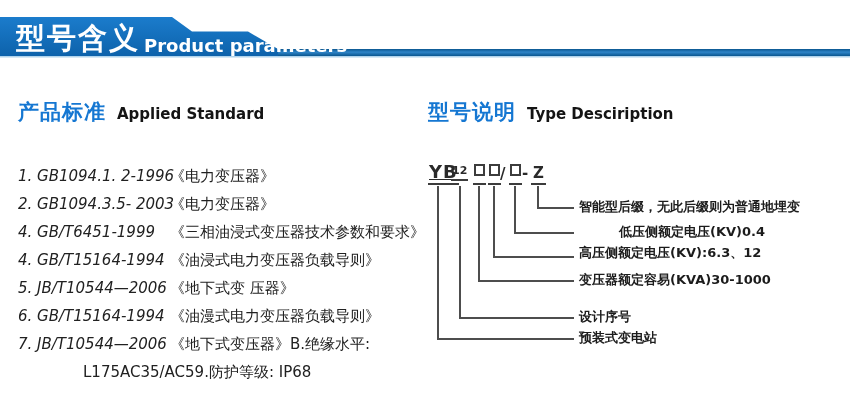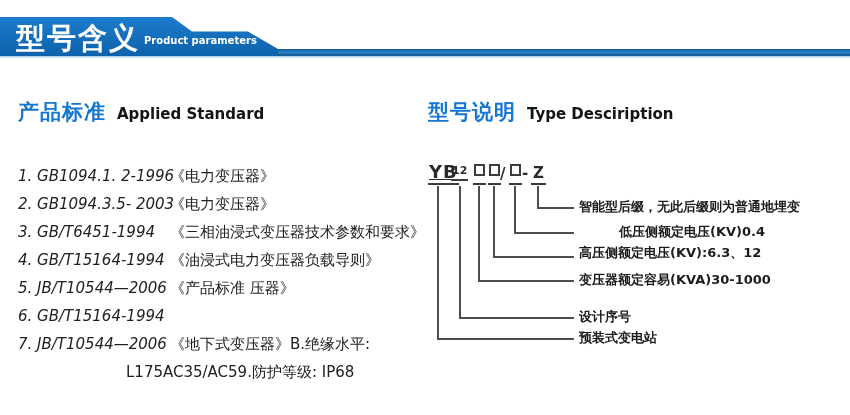"Product parameters" .banner-title-en { font-size: 10px -> 18px }
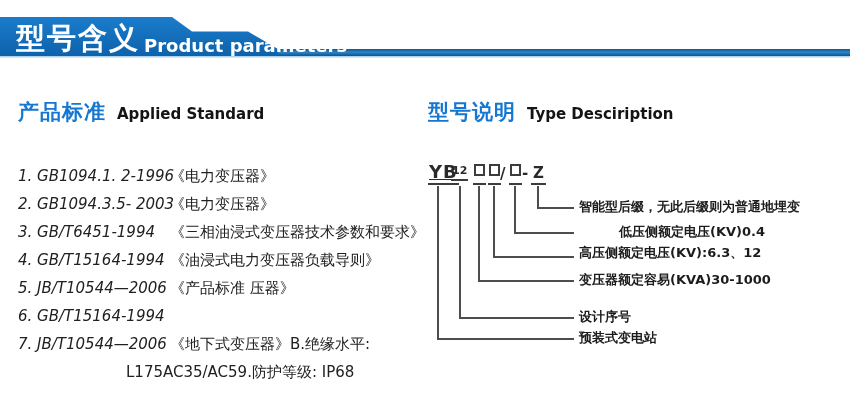"3. GB/T6451-1994" span.std-code { text: 3. GB/T6451-1994 -> 4. GB/T6451-1999 }
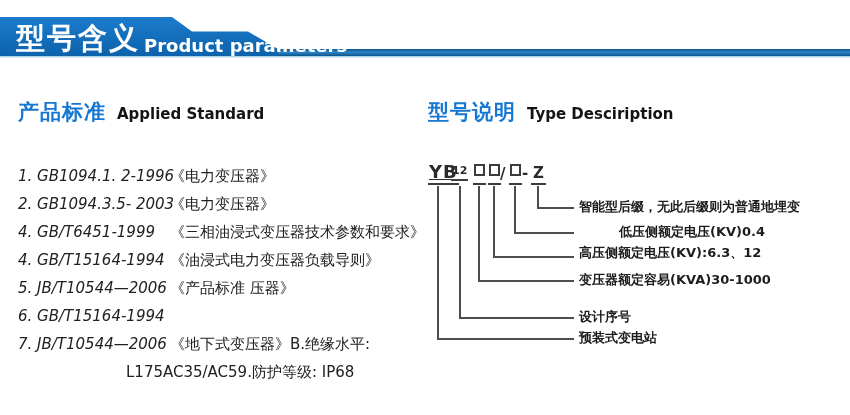"《产品标准 压器》" span.std-title { text: 产品标准 -> 地下式变 }
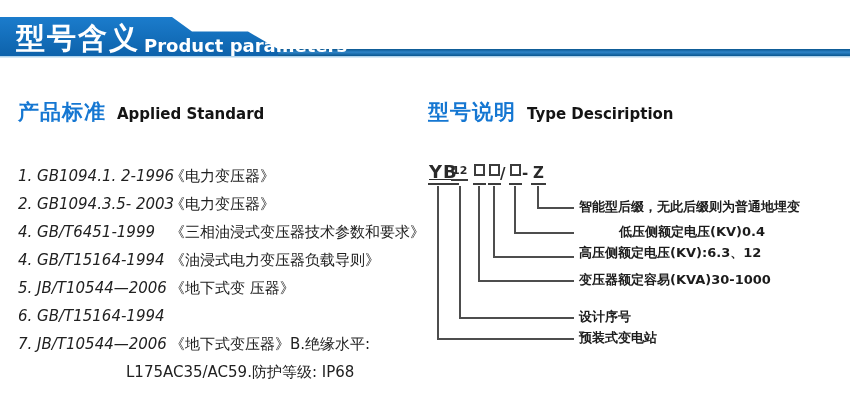"《油漫式电力变压器负载导则》" span.std-title { html: none -> <span>《油漫式电力变压器负载导则》</span> }
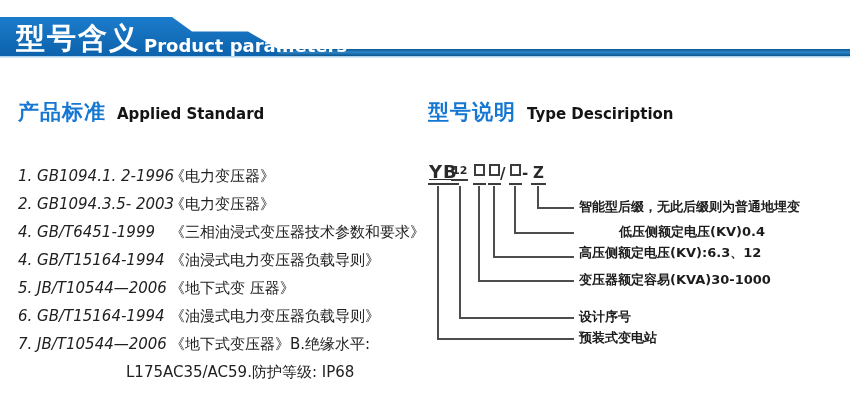"L175AC35/AC59.防护等级: IP68" .std-cont { margin-left: 108px -> 65px }
